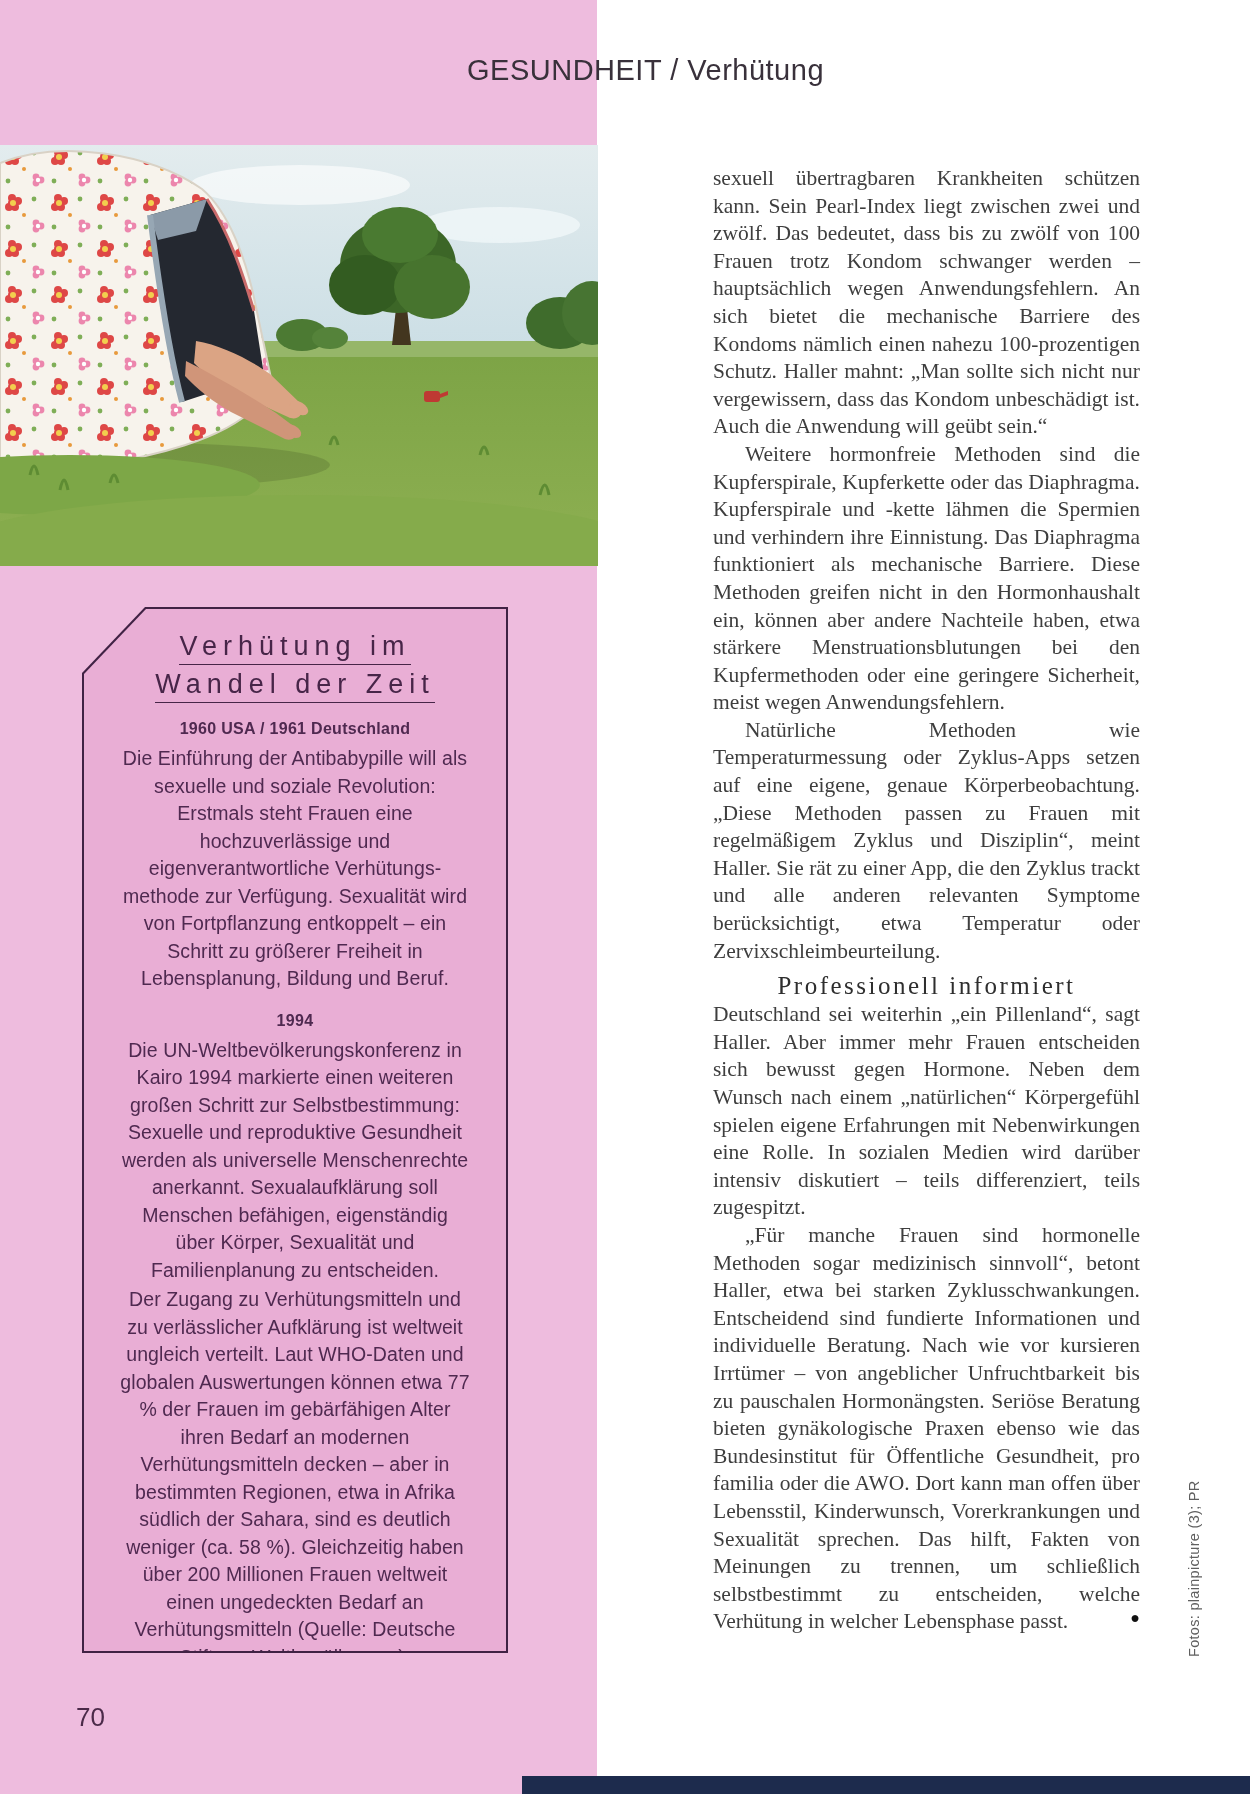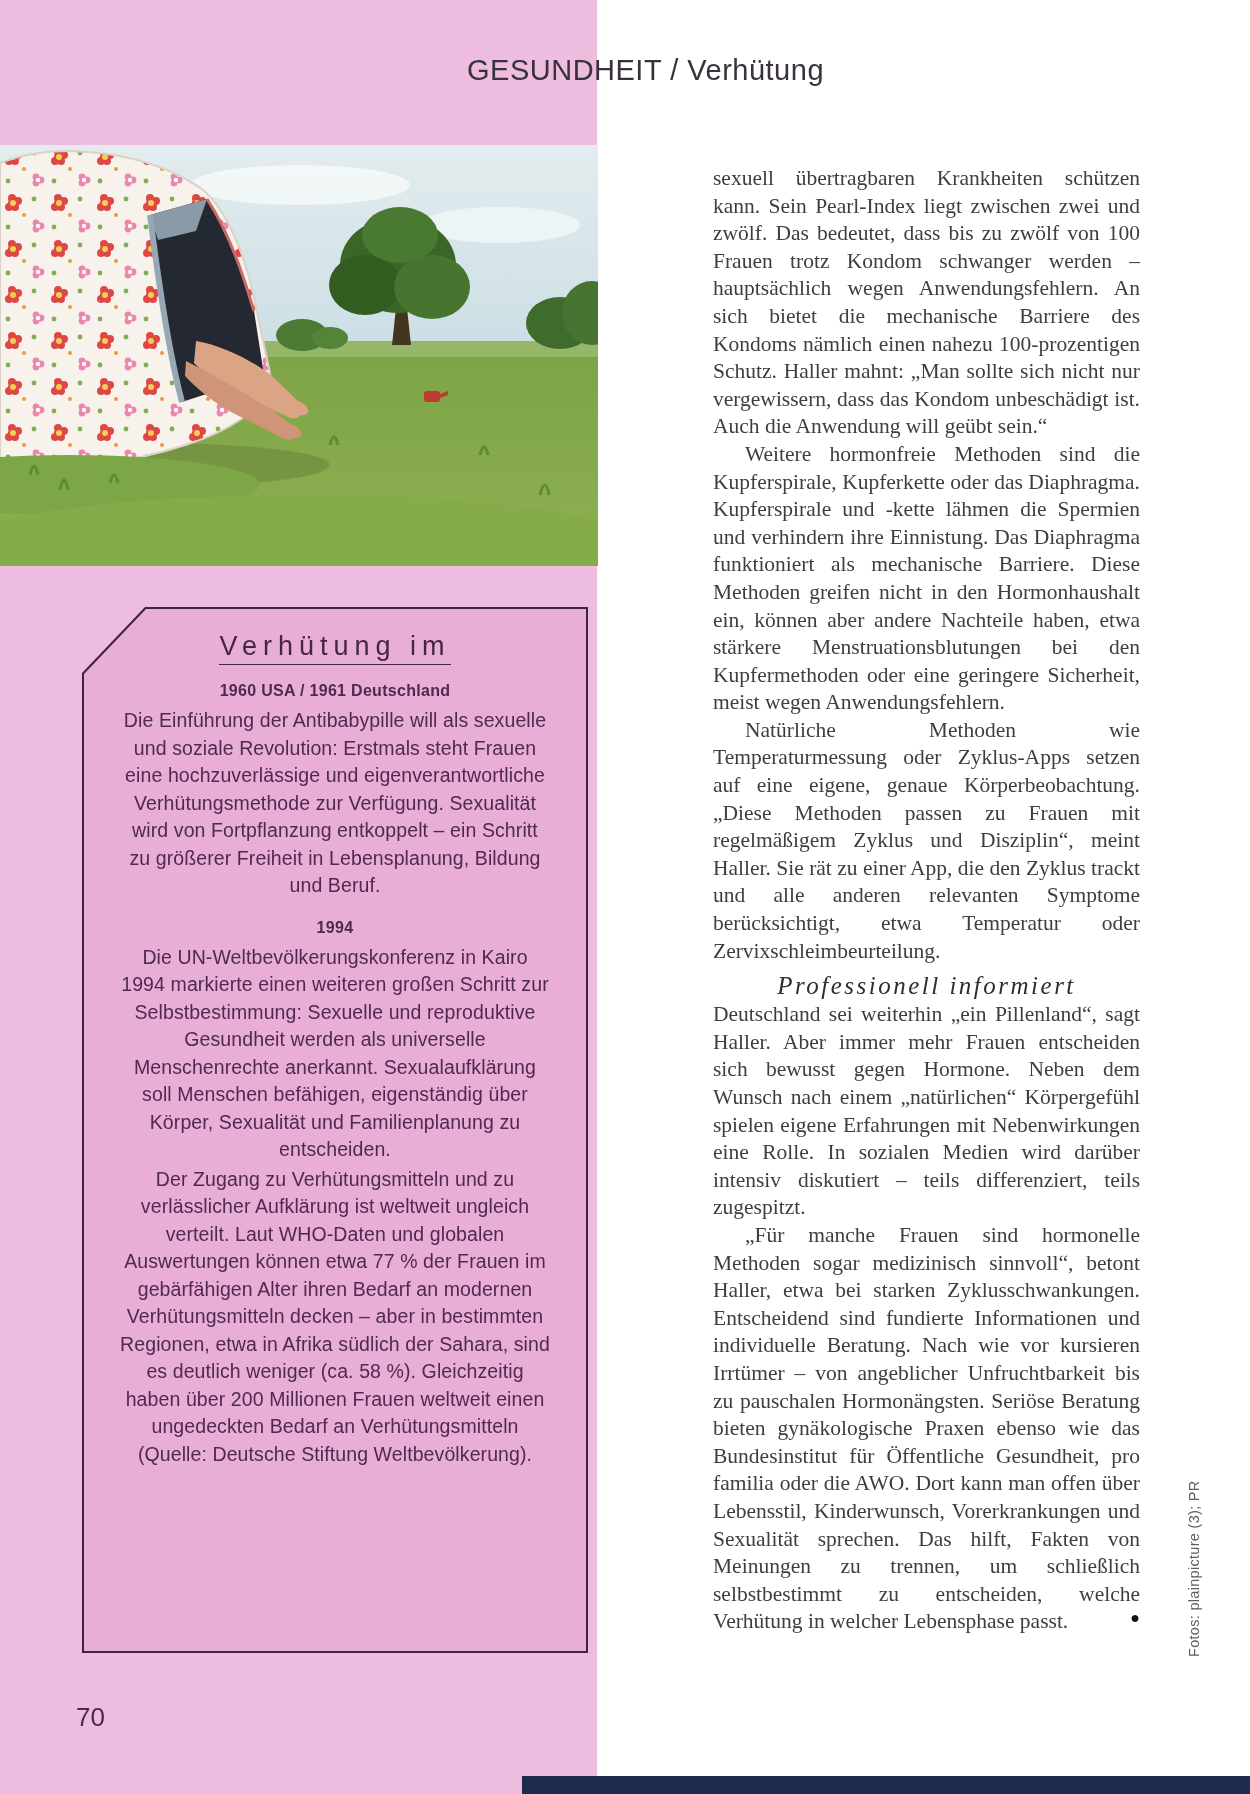"Verhütung im" .tl-border { width: 506px -> 426px }
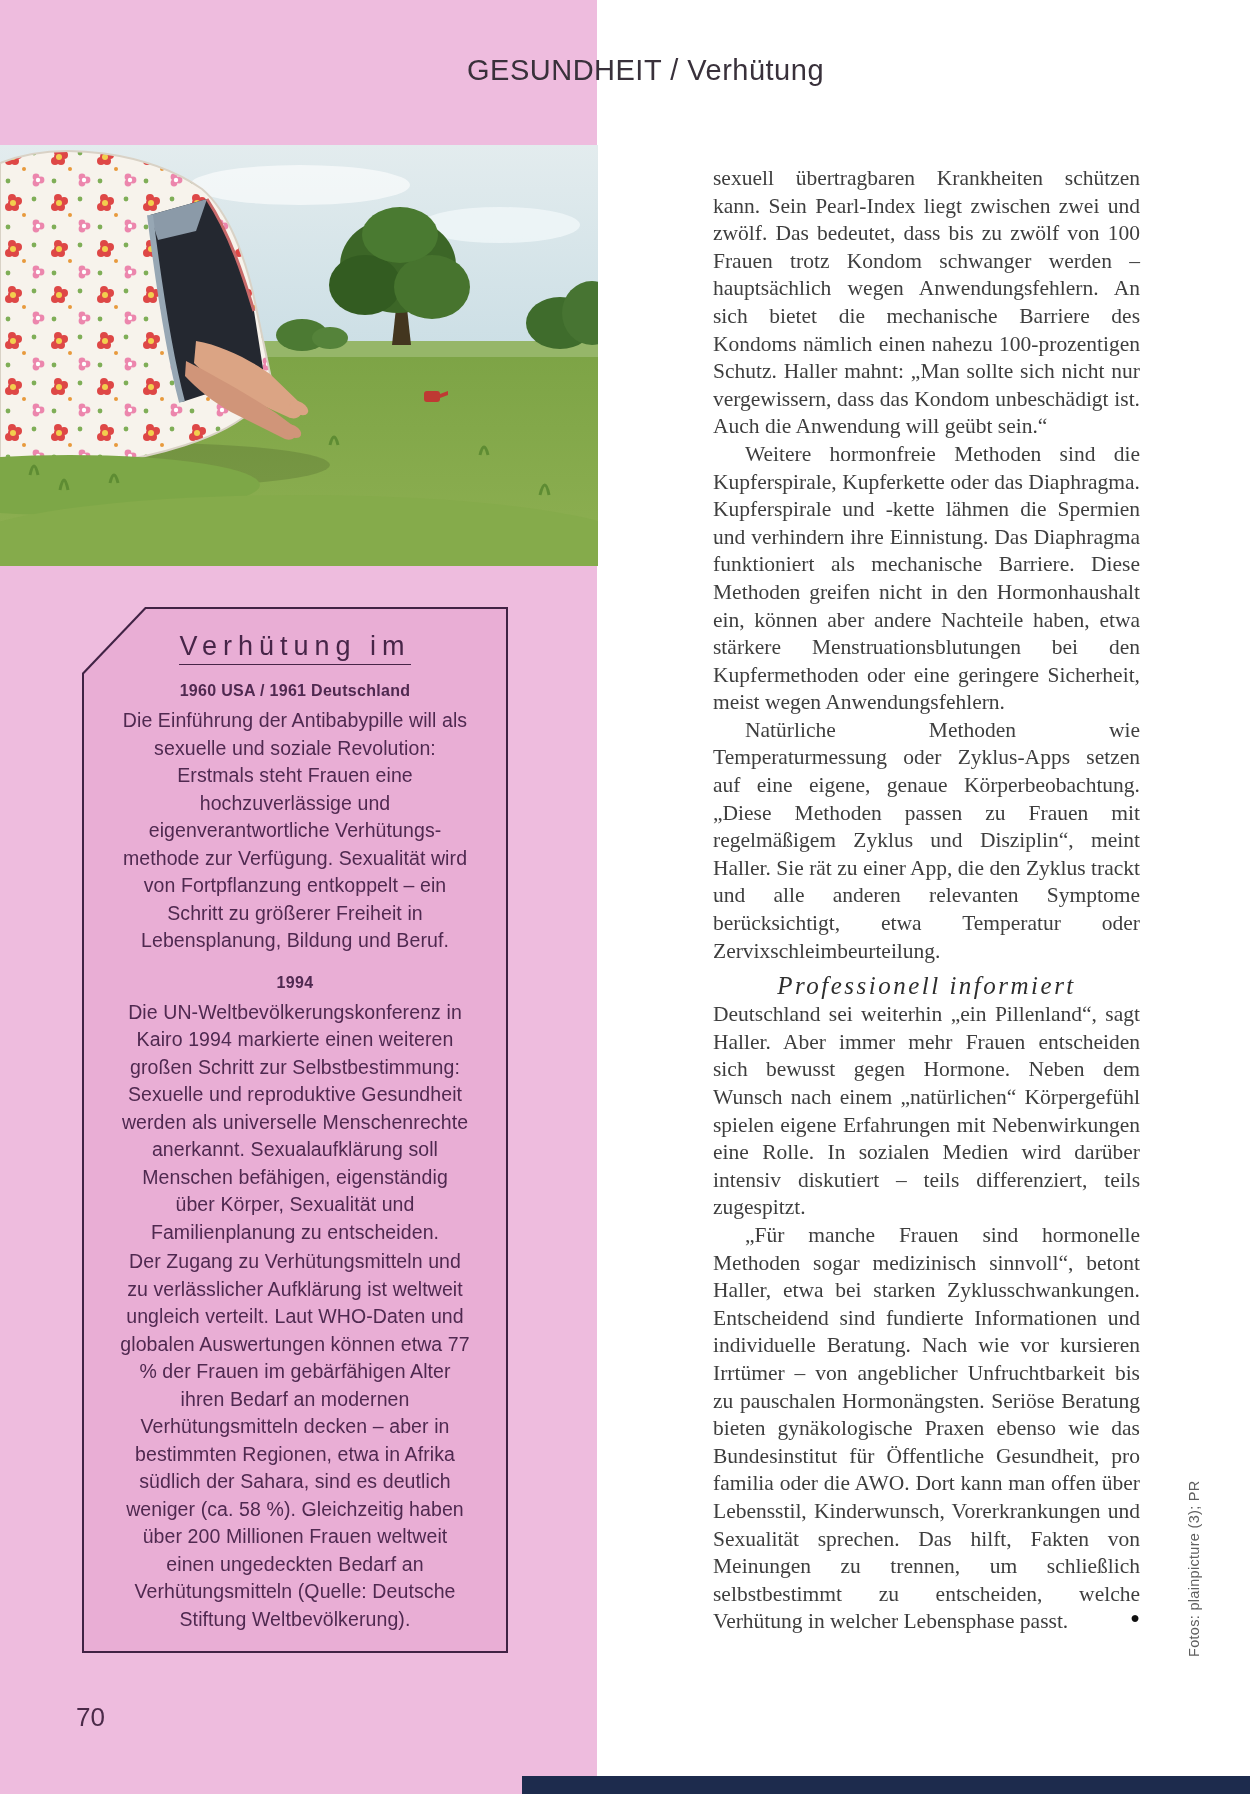"Wandel der Zeit" div { html: none -> <div><span>Wandel der Zeit</span></div> }
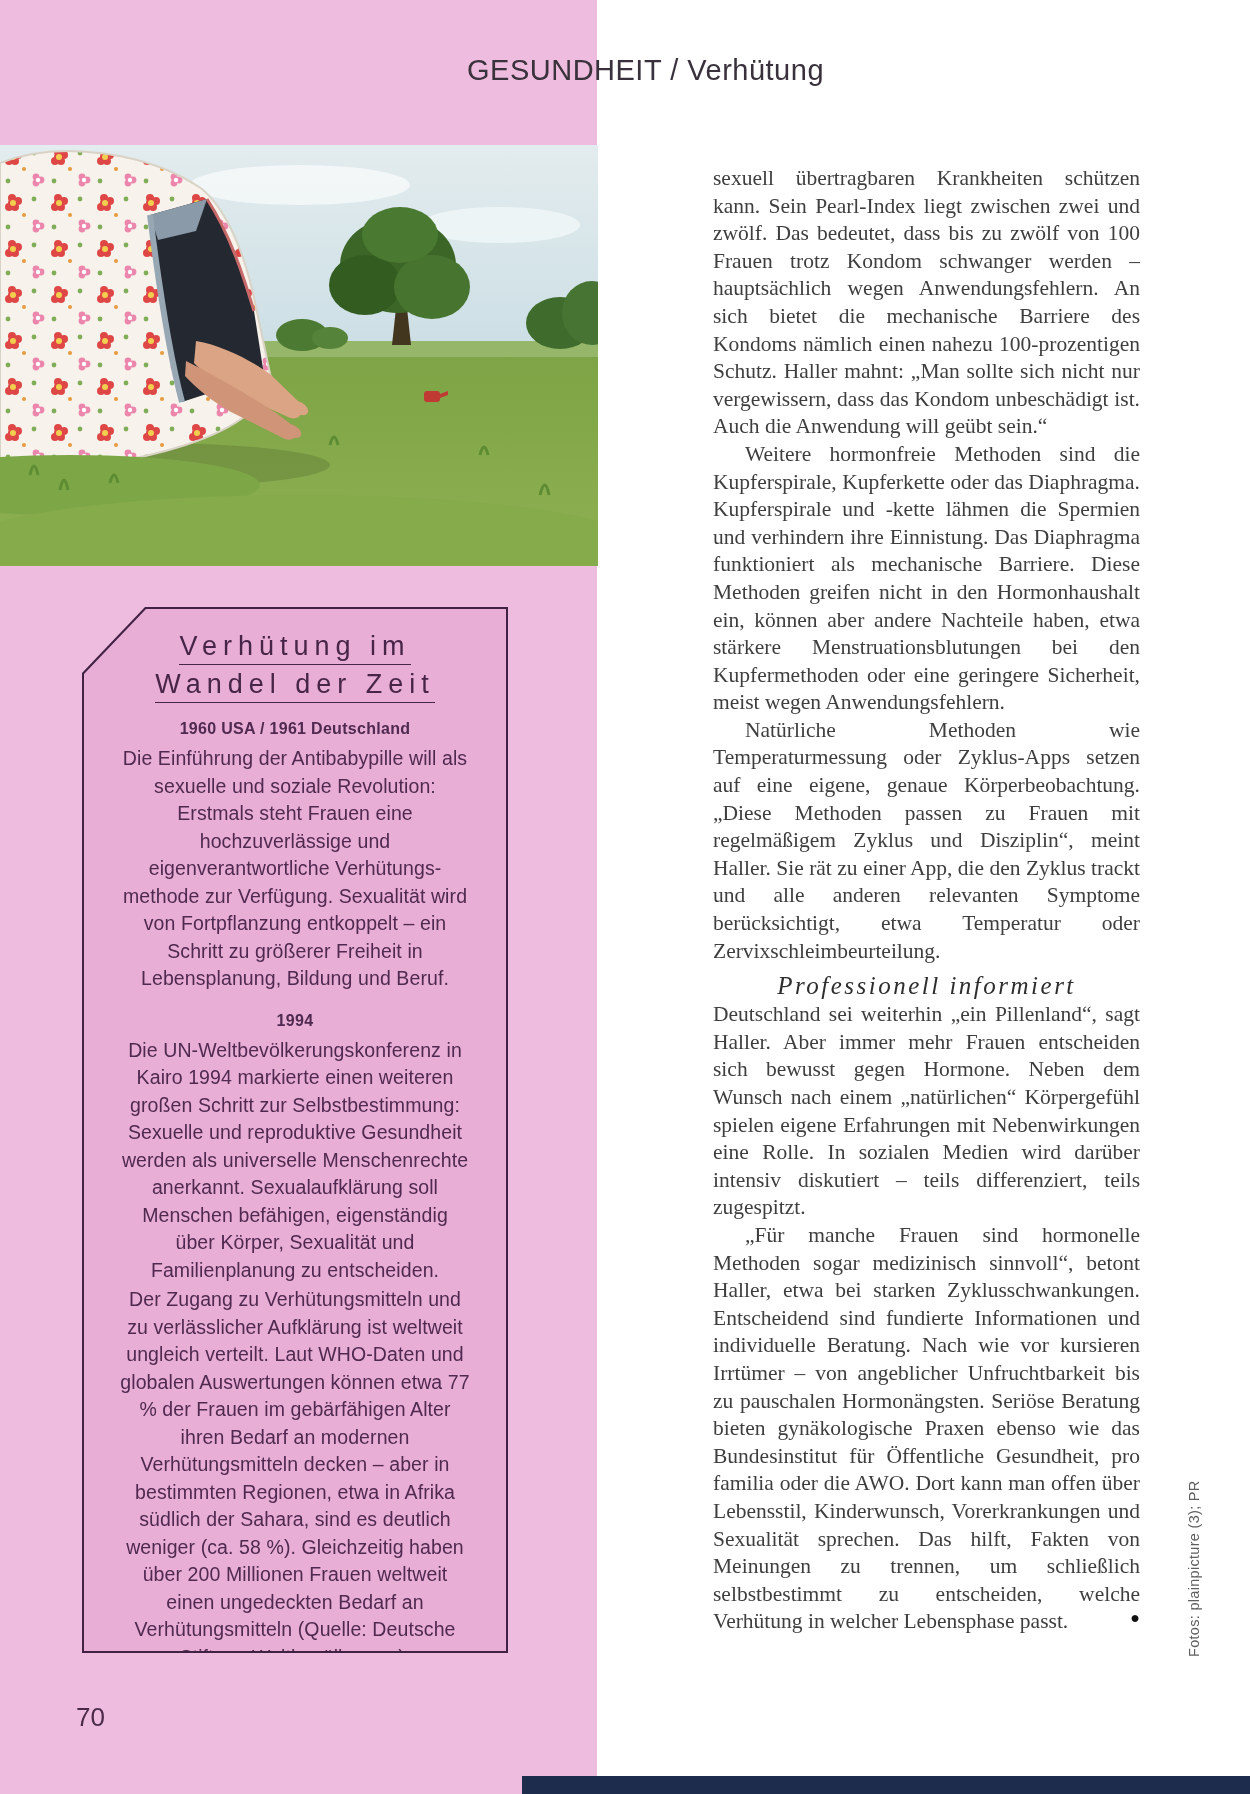"Professionell informiert" .article h3 { font-style: italic -> none }
